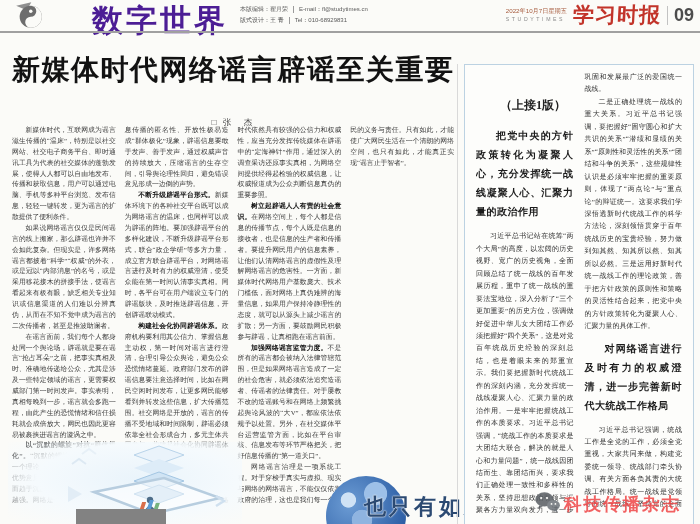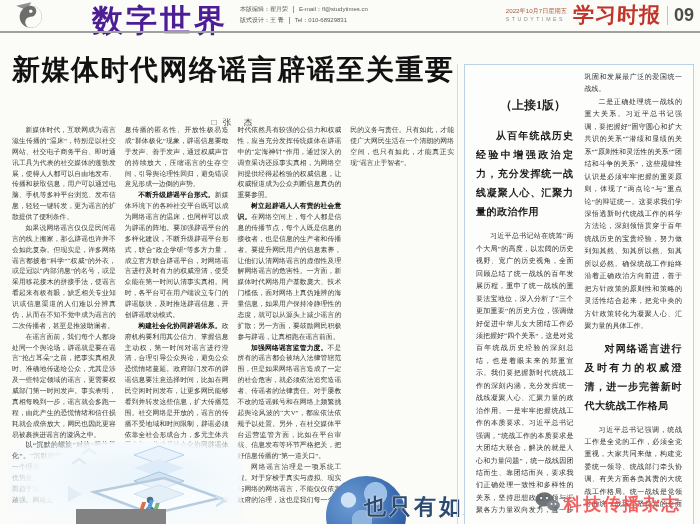"二是正确处理统一战线的重大关系。习近平总书记强调，要把握好“固守圆心和扩大共识的" p.sb-text { text: 确保统战工作始终沿着正确政治方向前进 -> 三是运用好新时代统一战线工作的理论政策 }
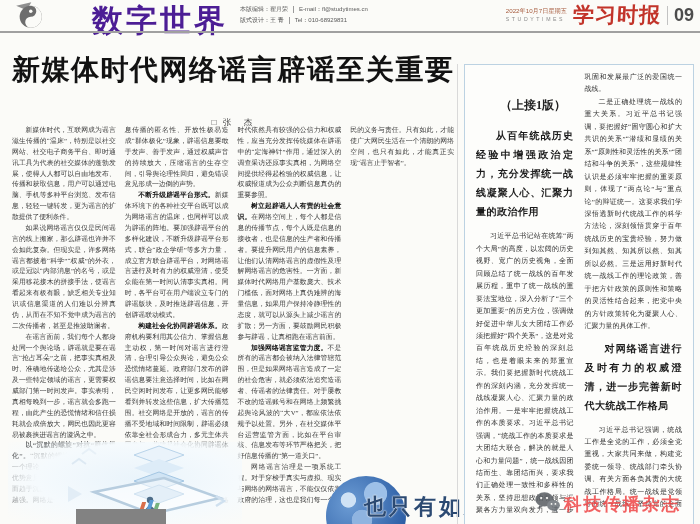"从百年统战历史经验中增强政治定力，充分发挥统一战线凝聚人心、汇聚力量的政治作用" div.sb-heading { text: 从百年统战历史经验中增强政治定力 -> 把党中央的方针政策转化为凝聚人心 }
